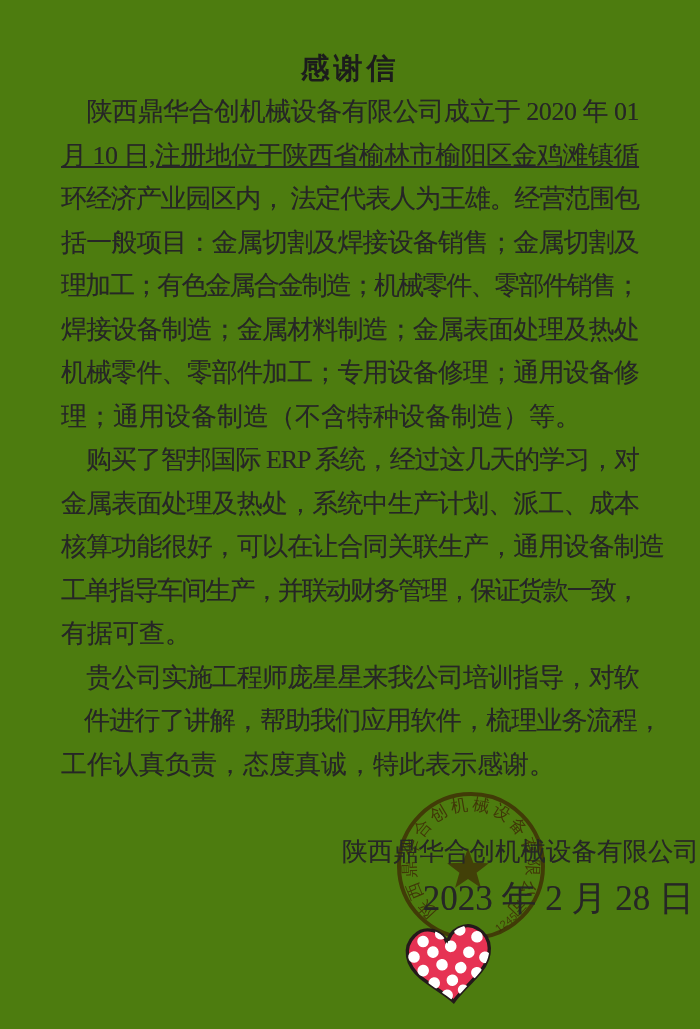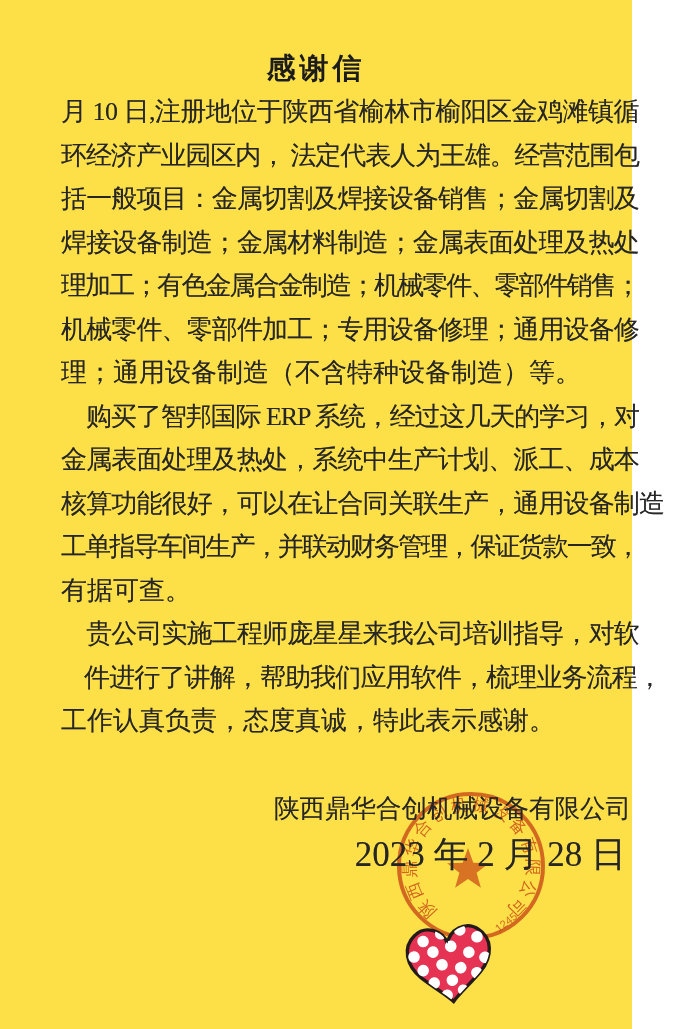"感谢信" .page { background: #fde047 -> #4d7c0f; width: 632px -> 700px }
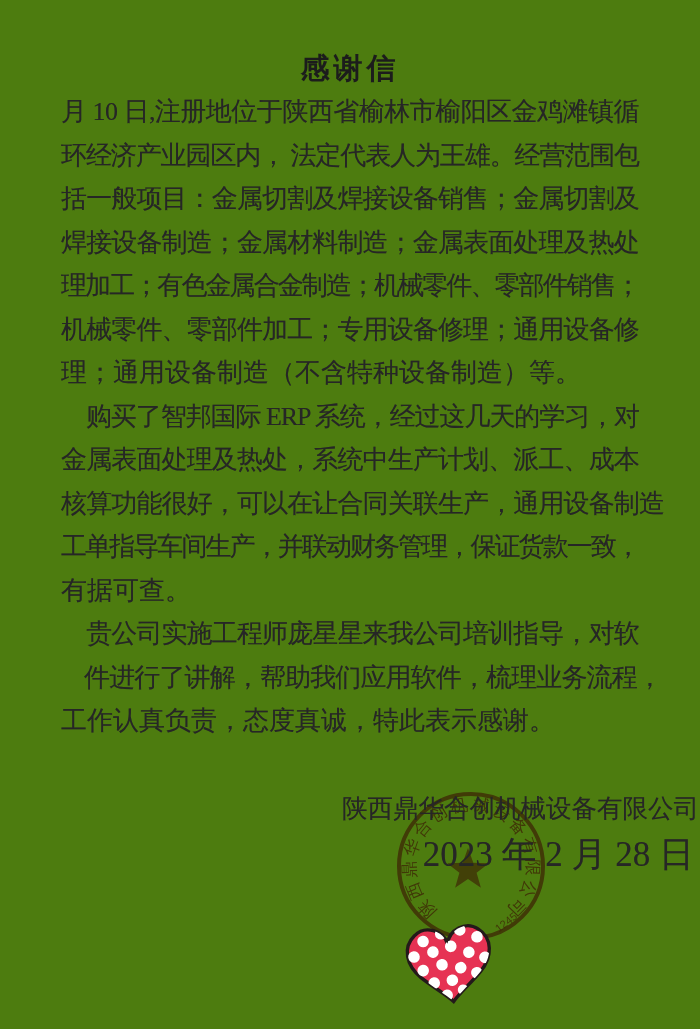"陕西鼎华合创机械设备有限公司成立于 2020 年 01" div.line { html: none -> <div> 陕西鼎华合创机械设备有限公司成立于 2020 年 01</div> }
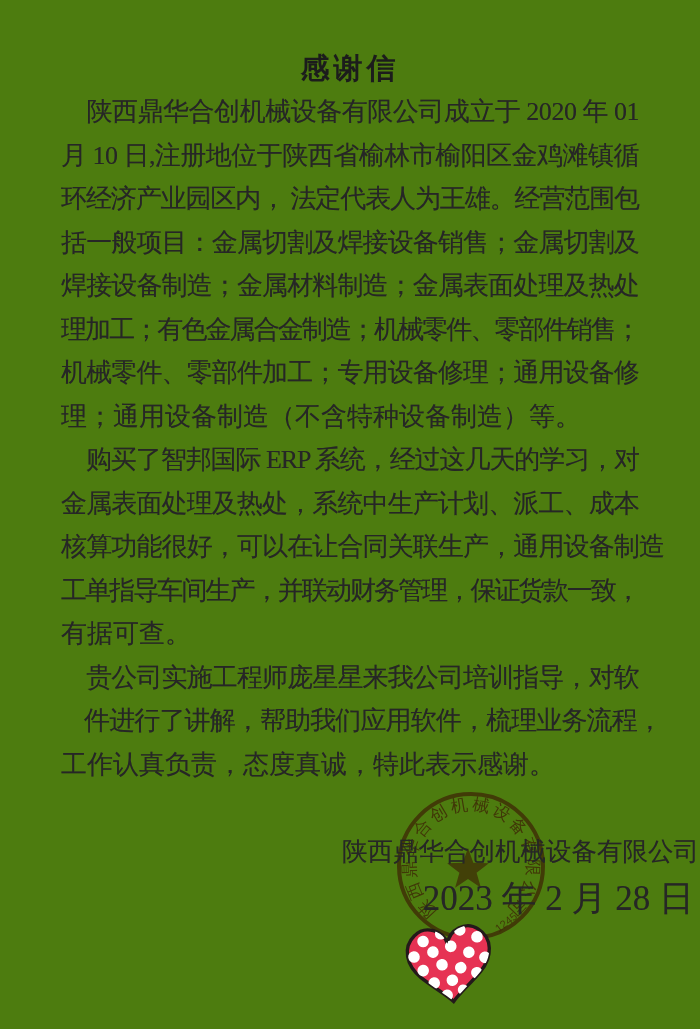"月 10 日,注册地位于陕西省榆林市榆阳区金鸡滩镇循" div.line { text-decoration: none -> underline }
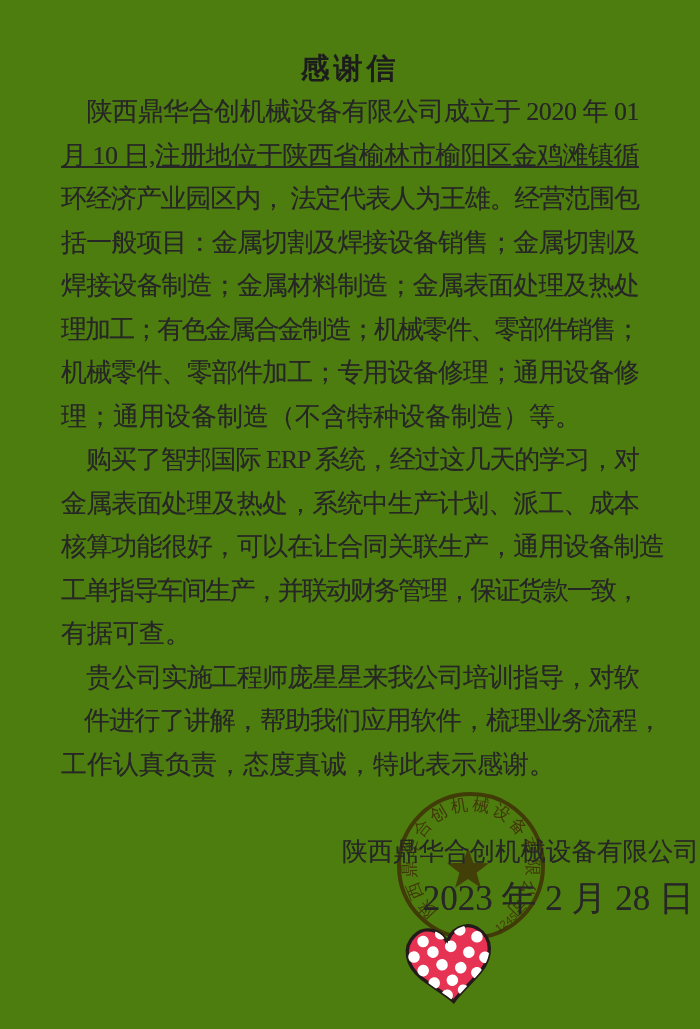"焊接设备制造；金属材料制造；金属表面处理及热处" div.line { order: before "理加工；有色金属合金制造；机械零件、零部件销售；" -> after "理加工；有色金属合金制造；机械零件、零部件销售；" }
